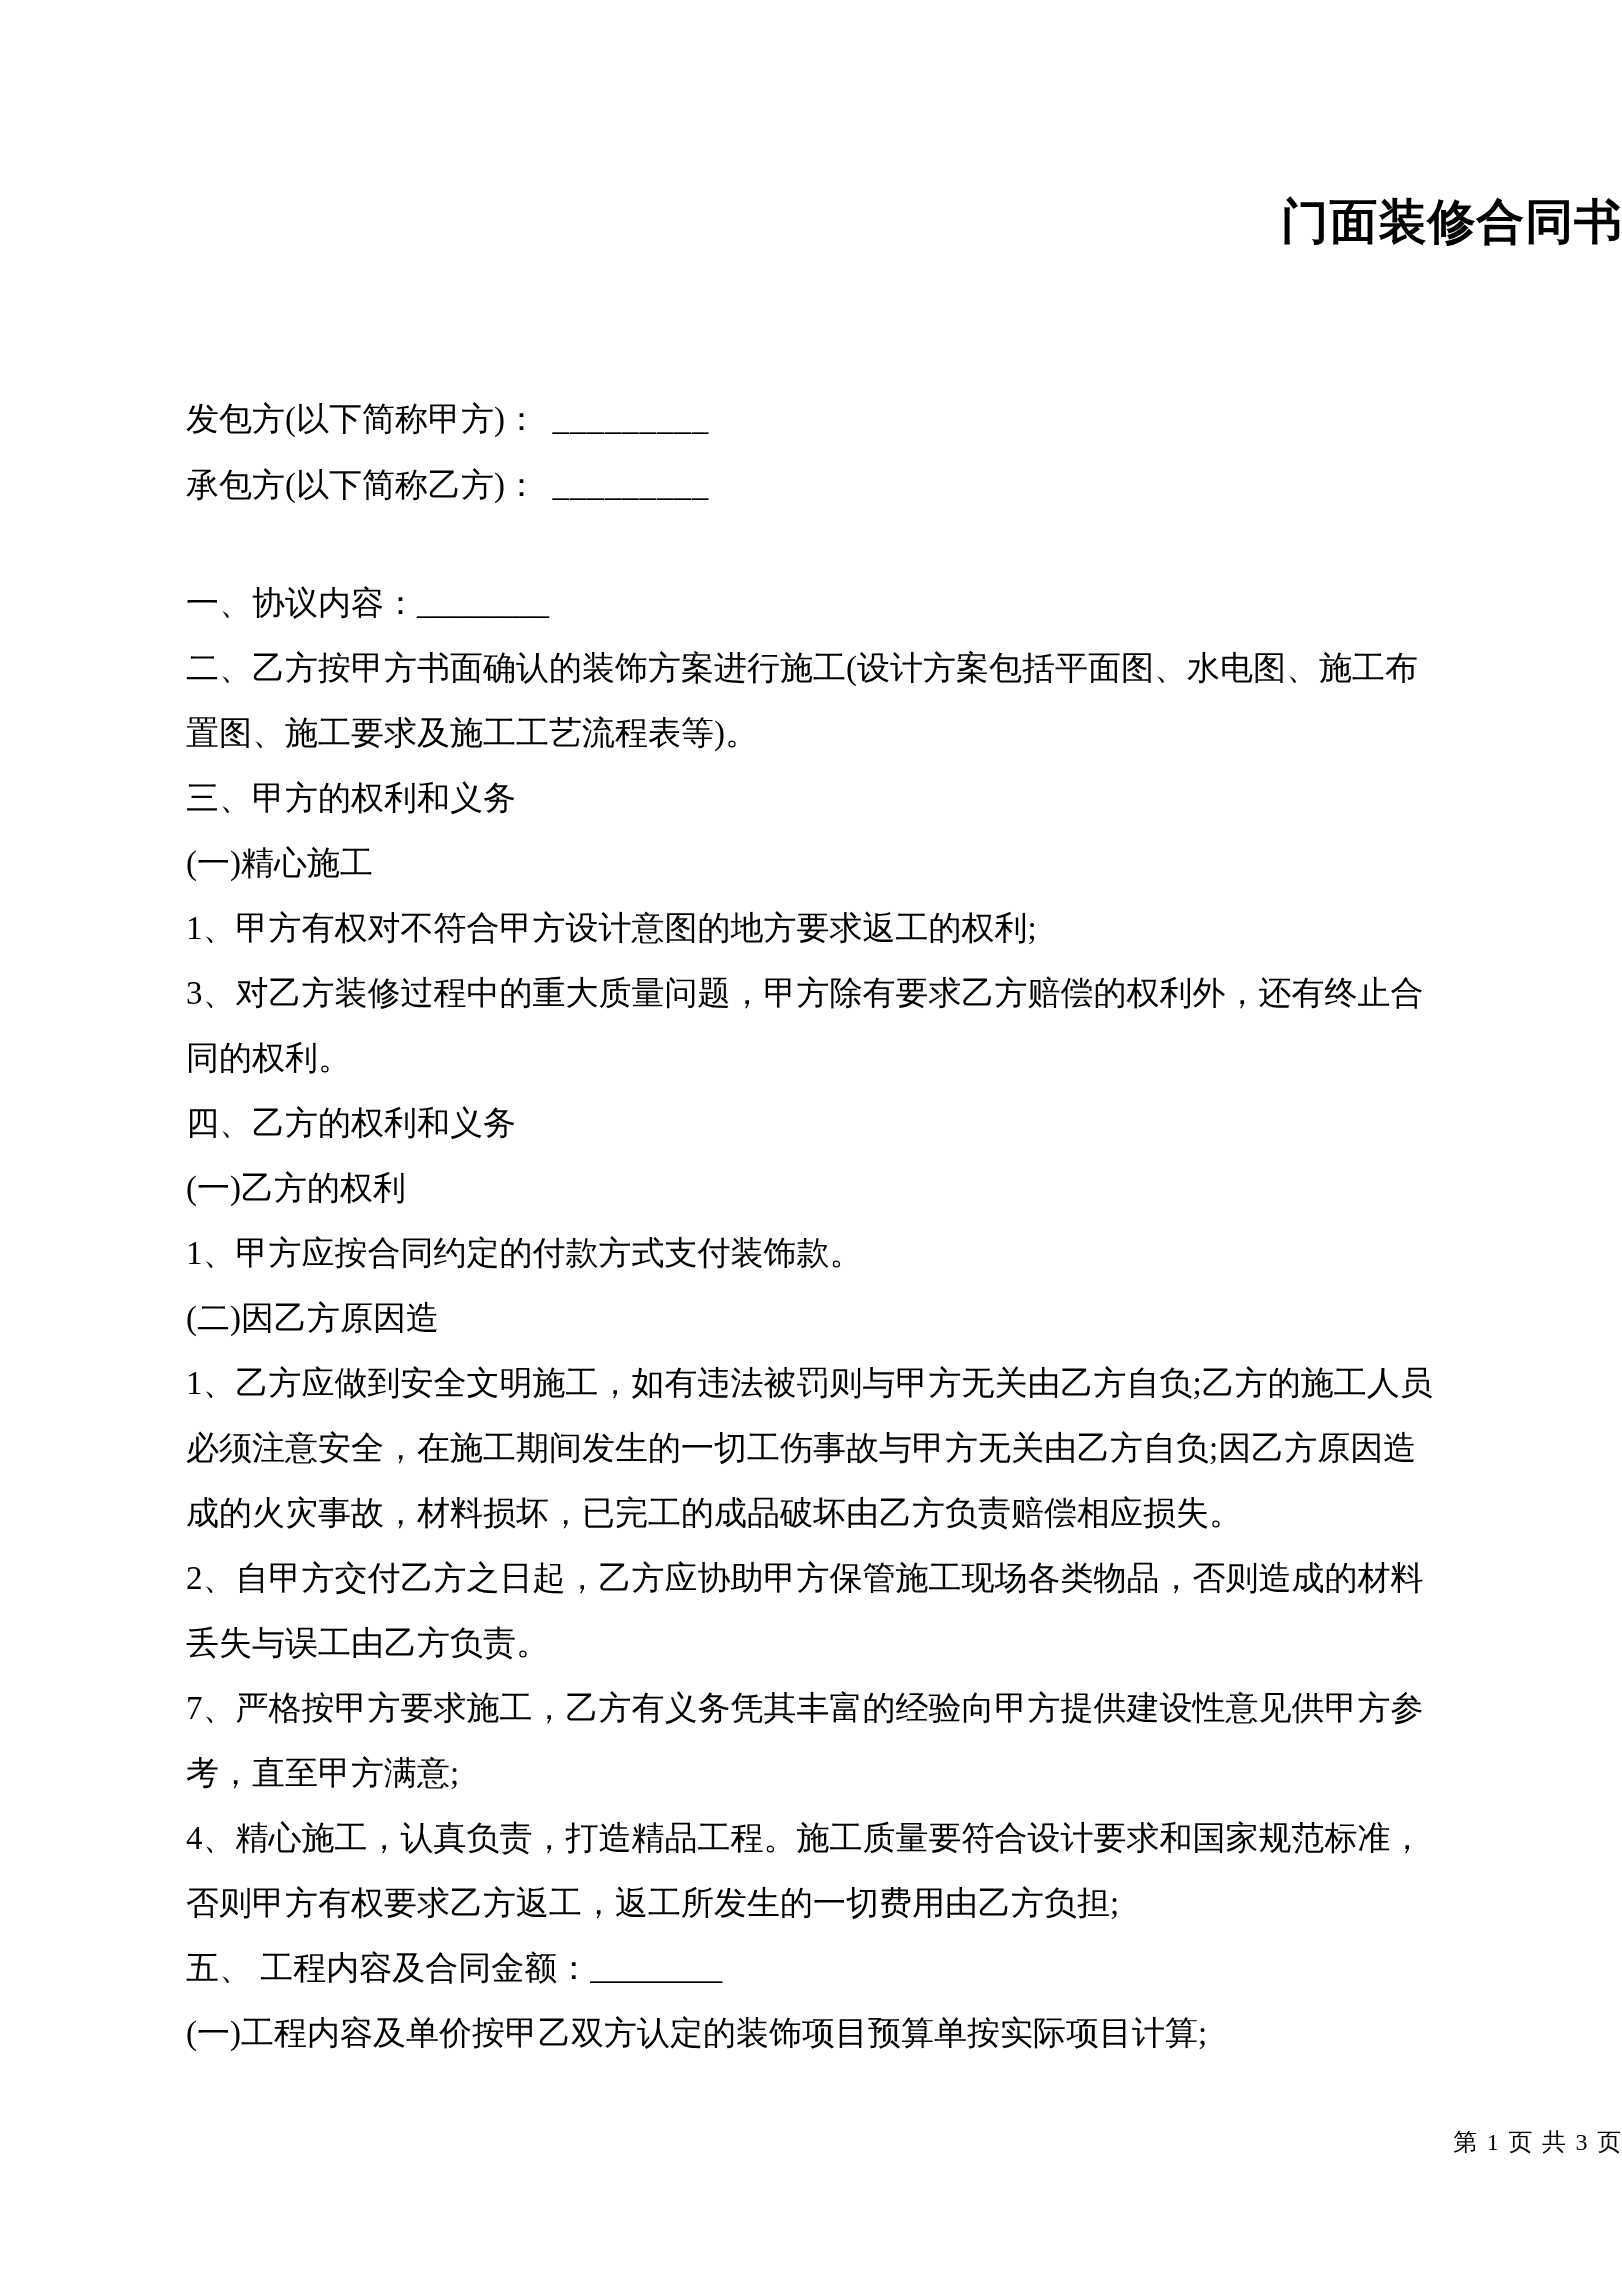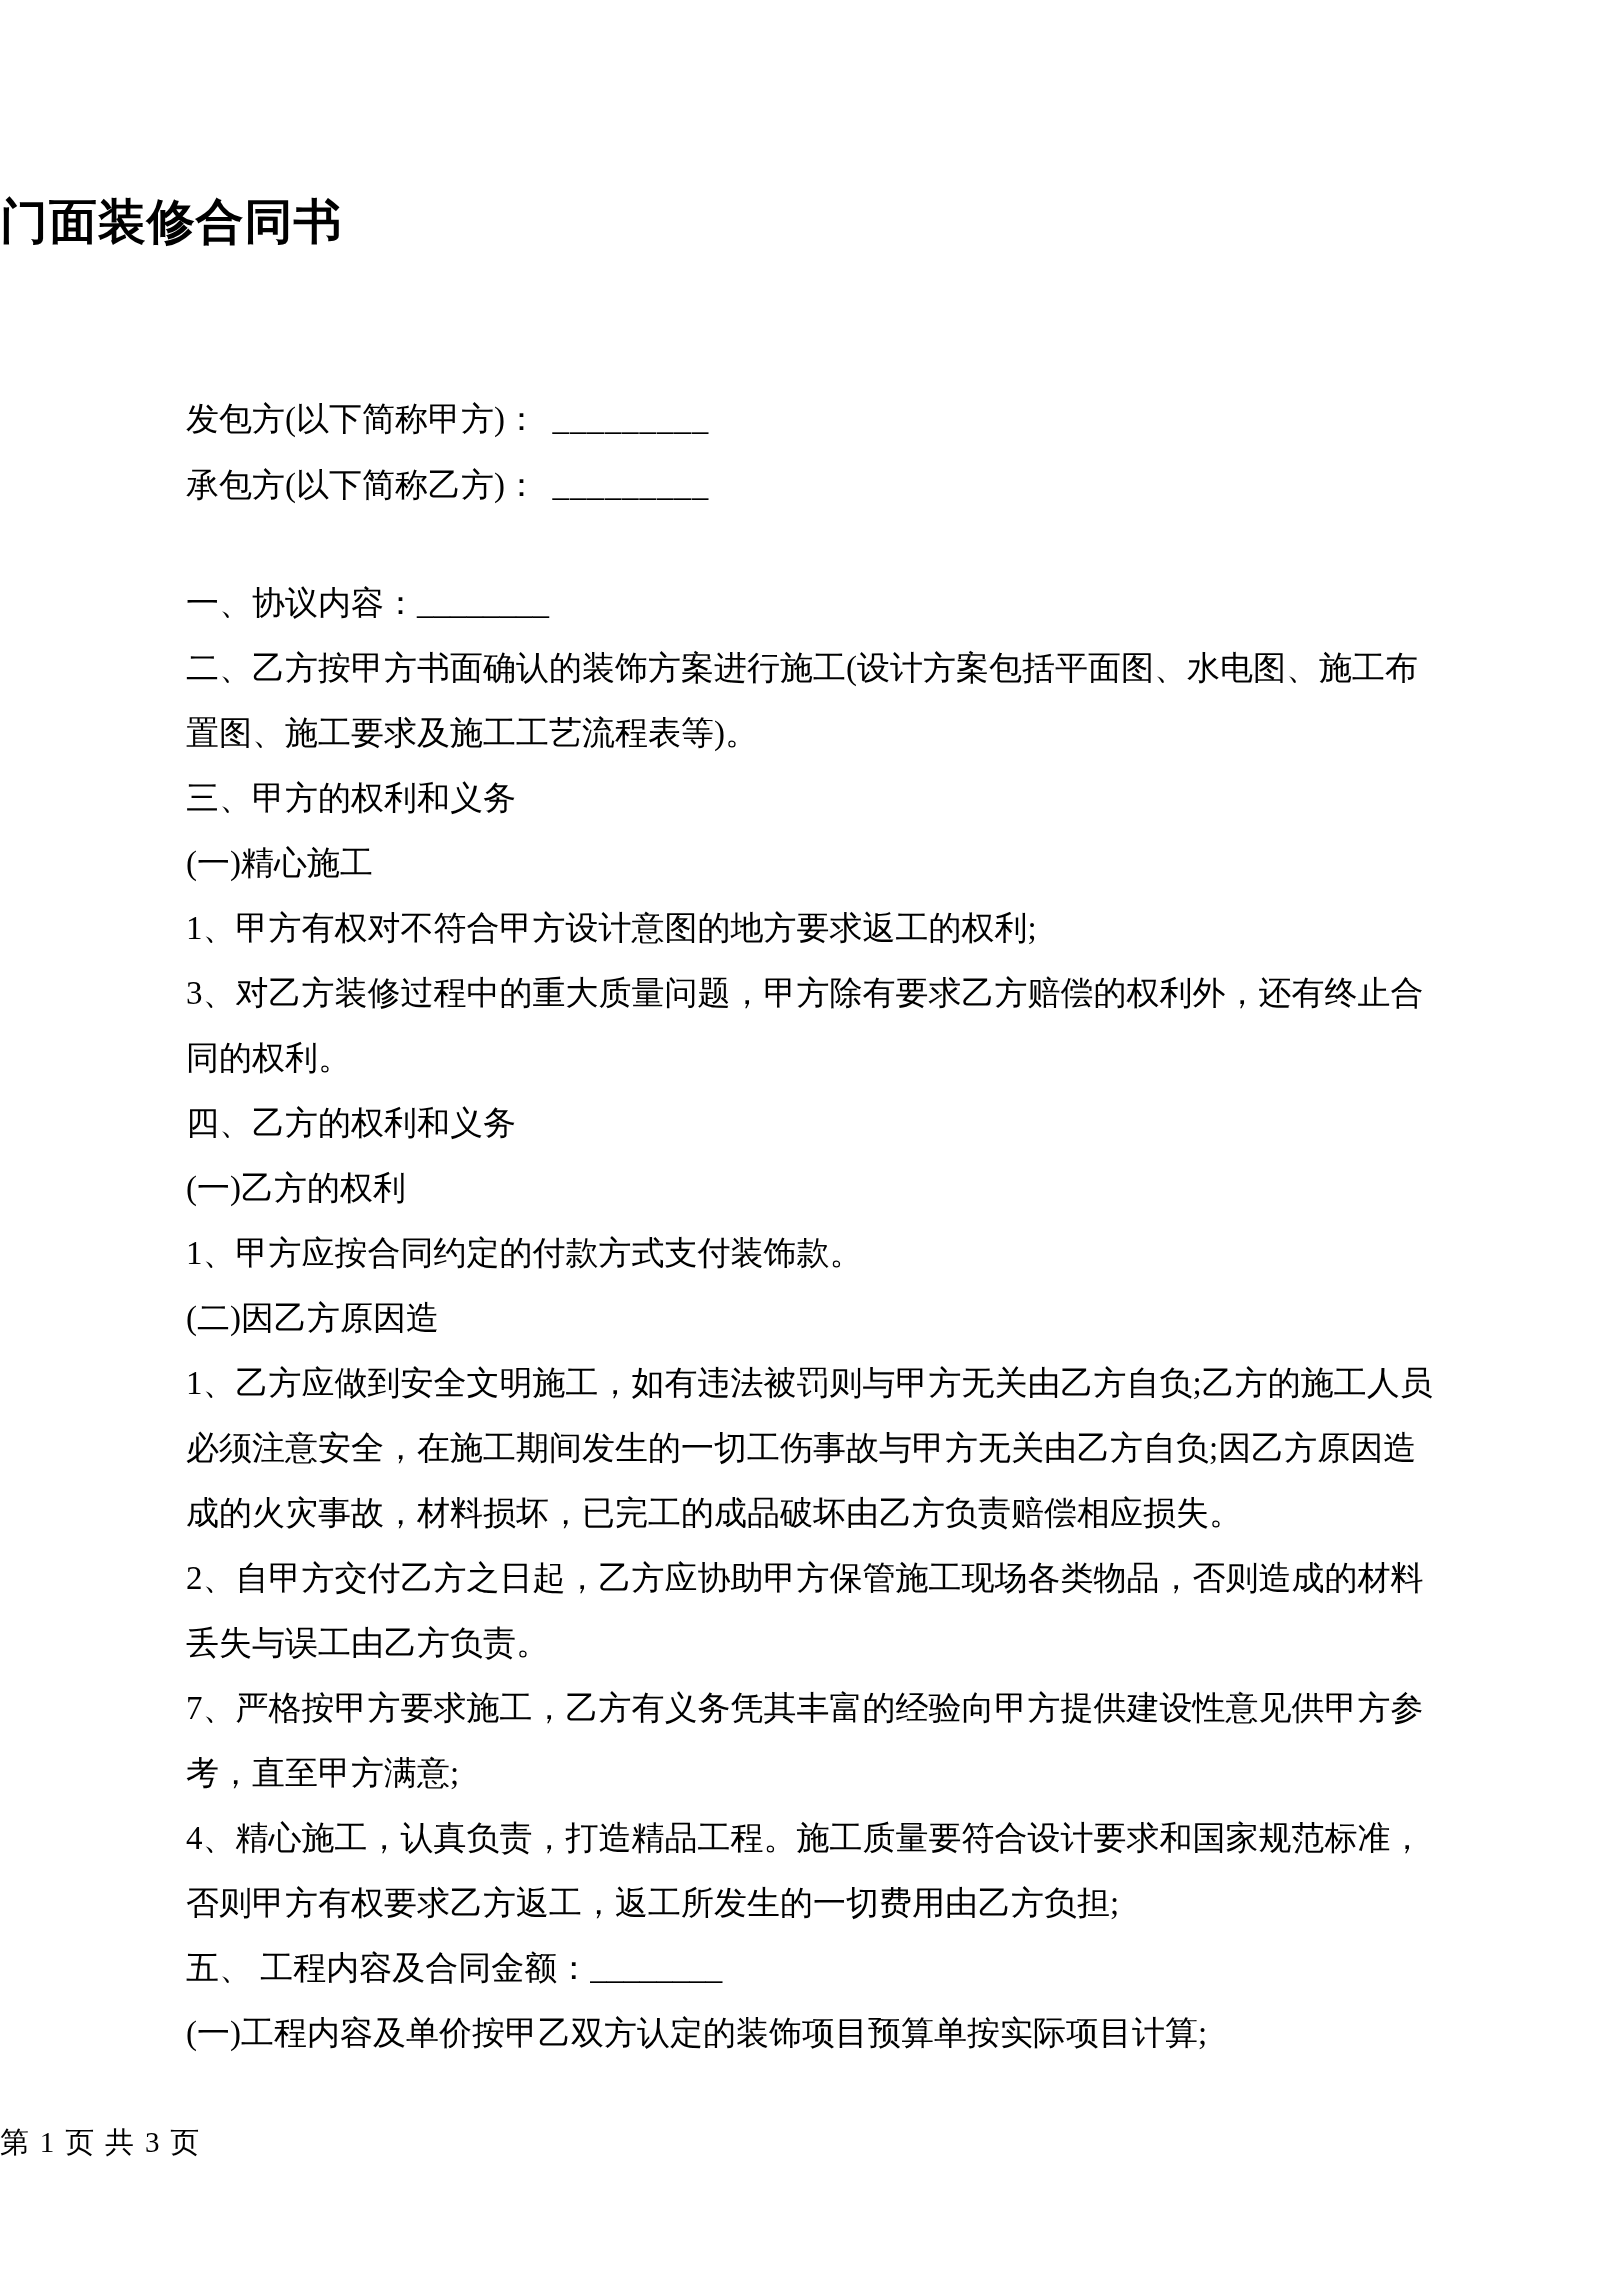"门面装修合同书" .doc-title { text-align: left -> right }
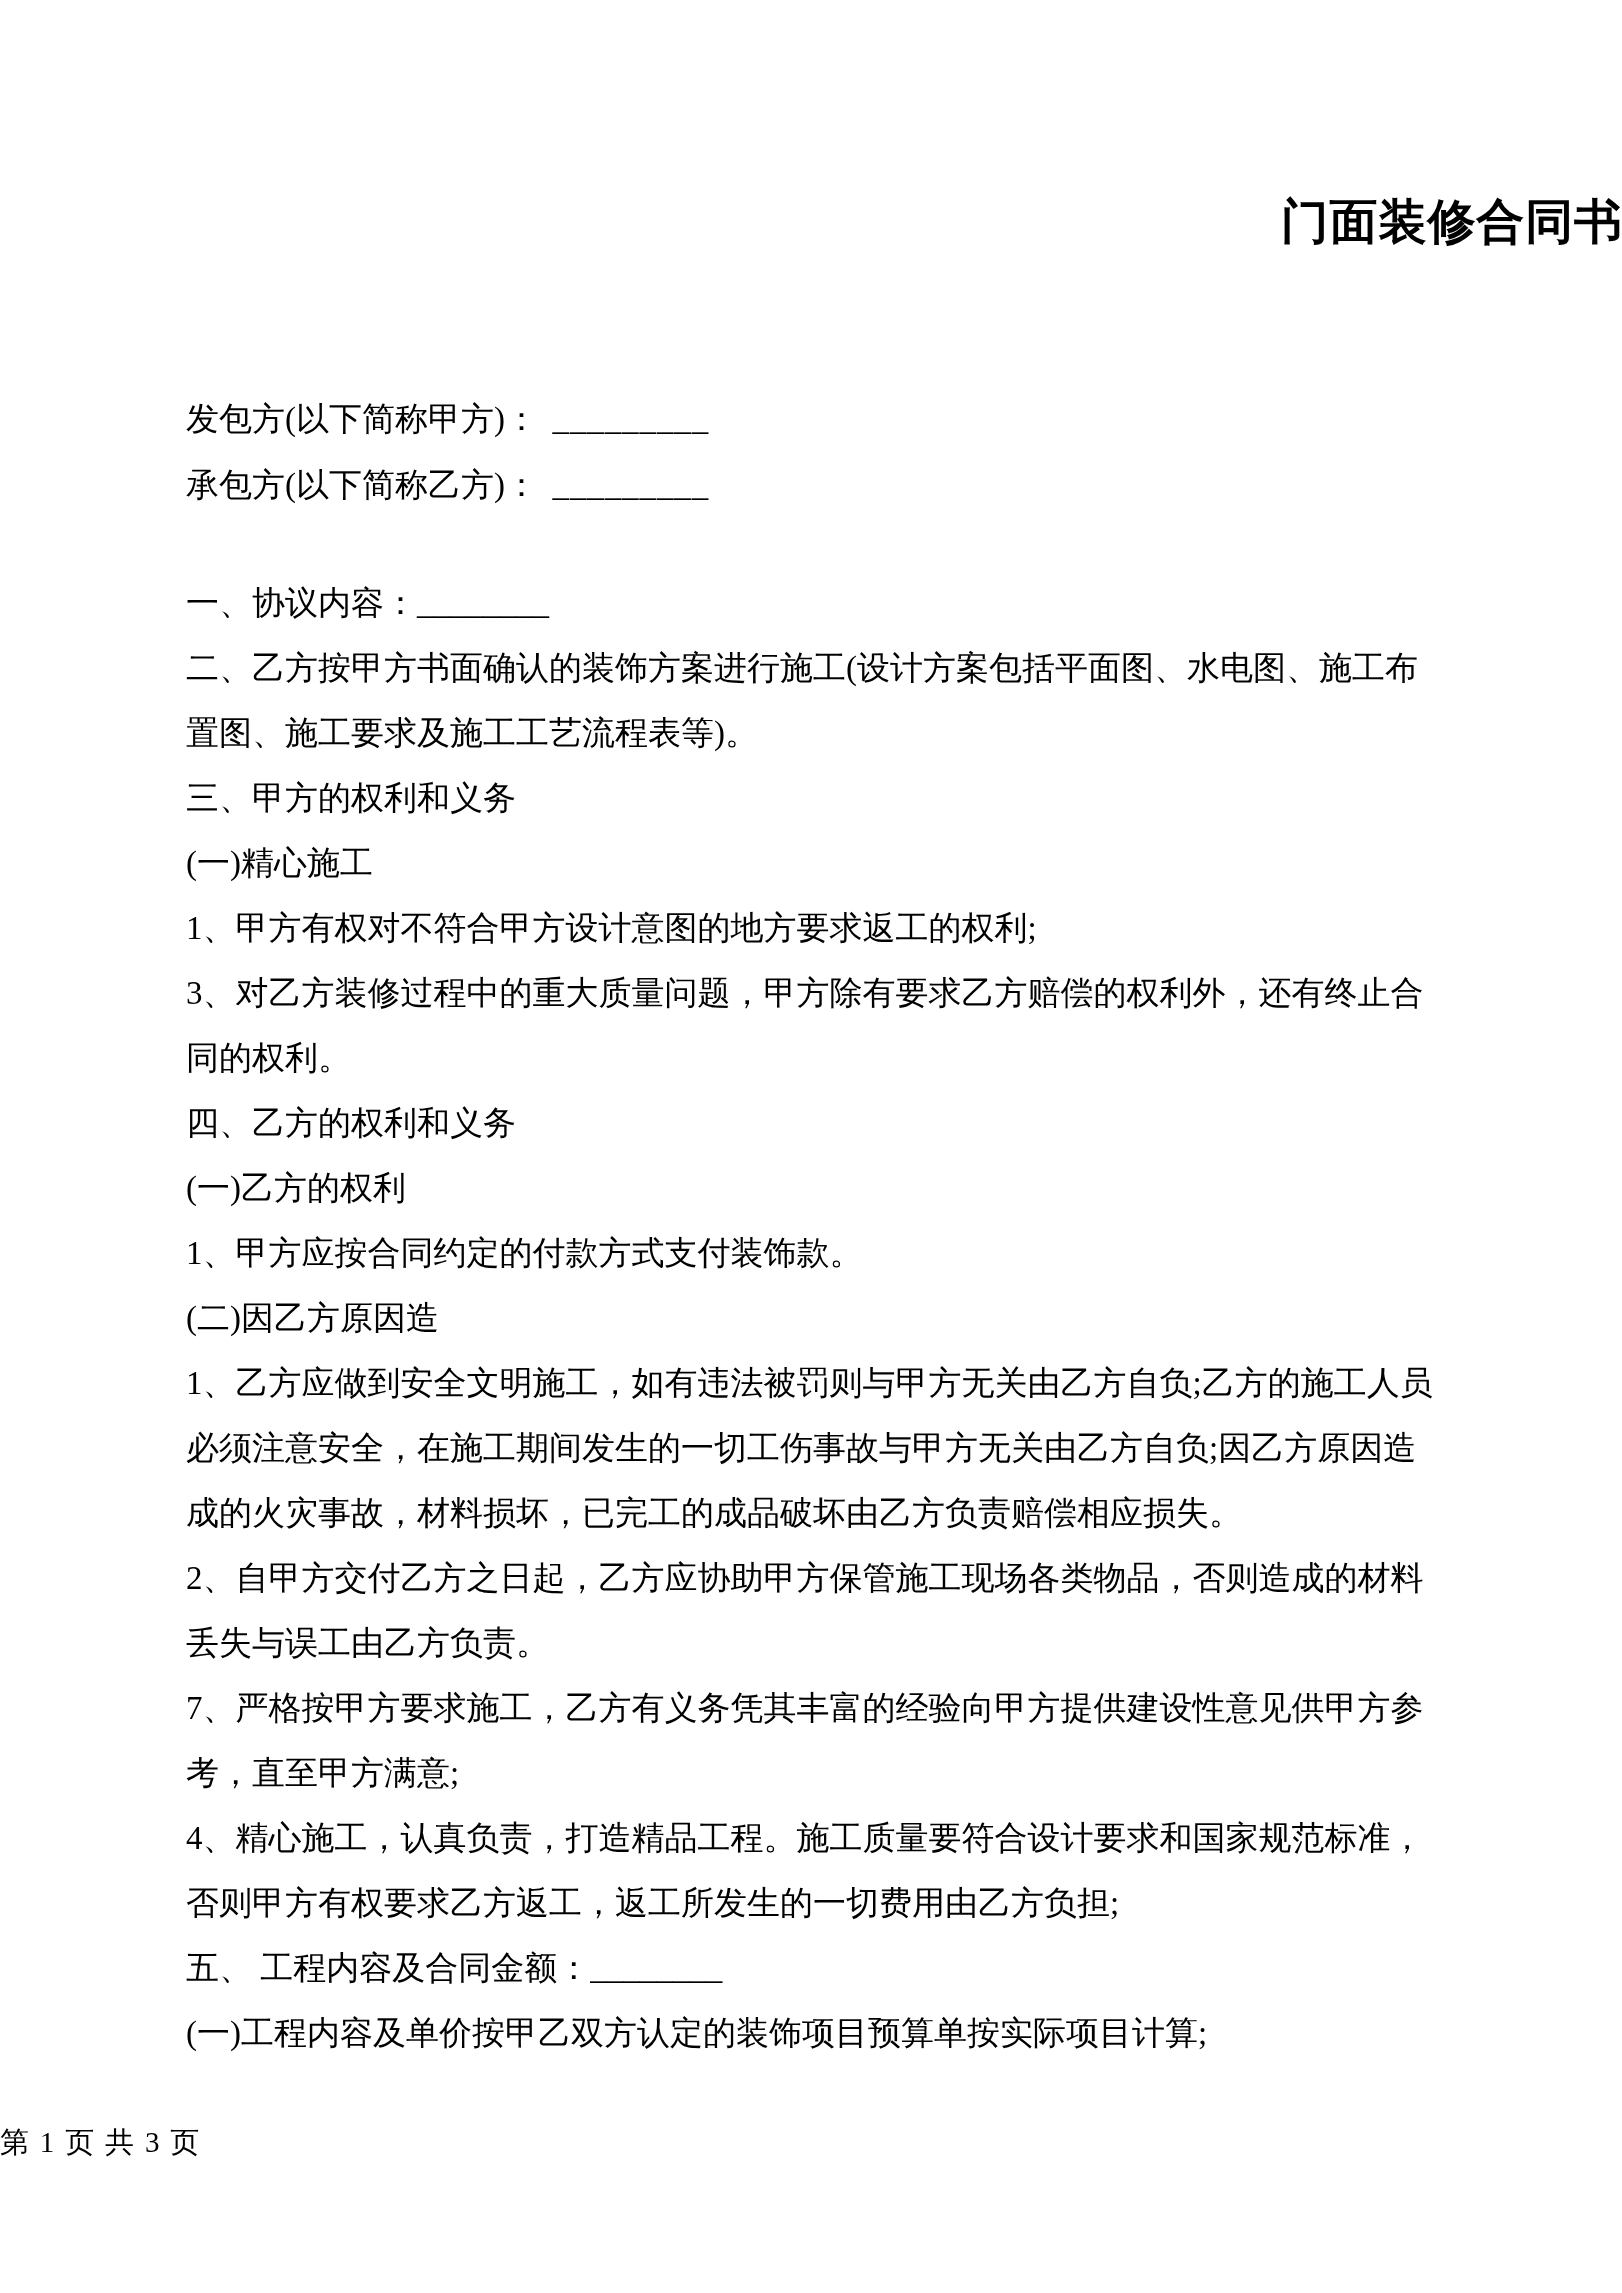"第 1 页 共 3" .page-footer { font-size: 29px -> 24px; text-align: left -> right }
